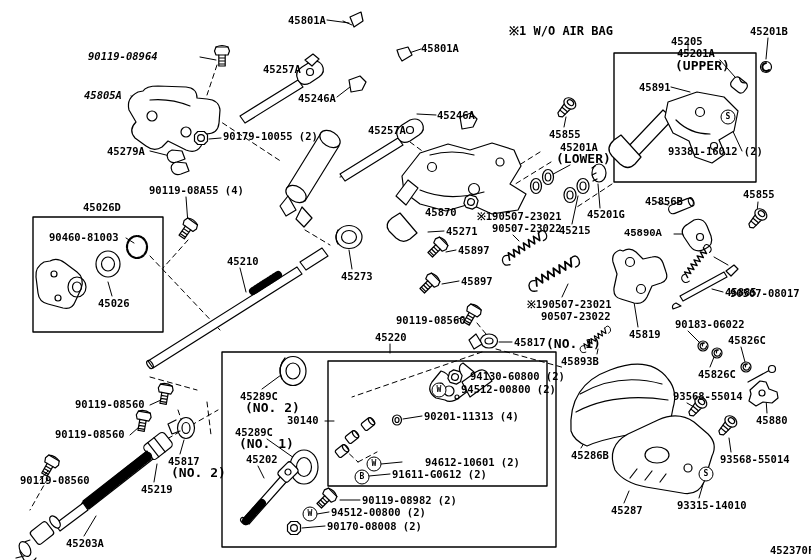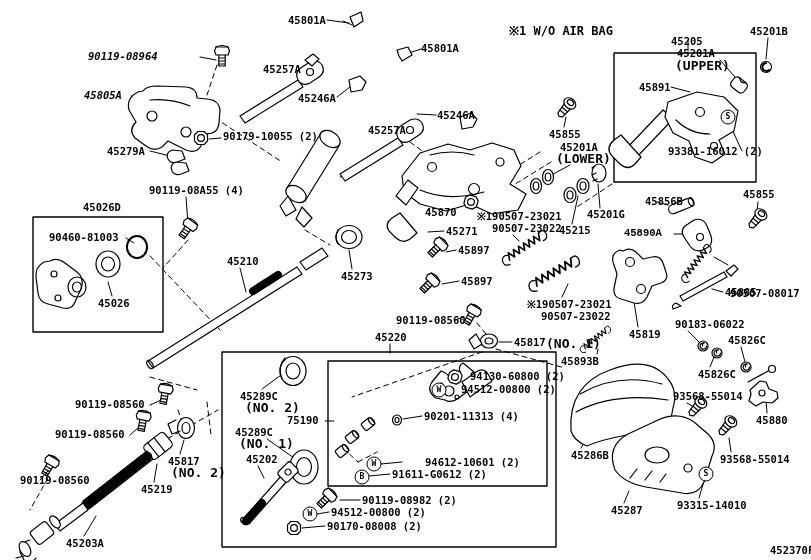"75190" div.lbl { text: 75190 -> 30140 }
